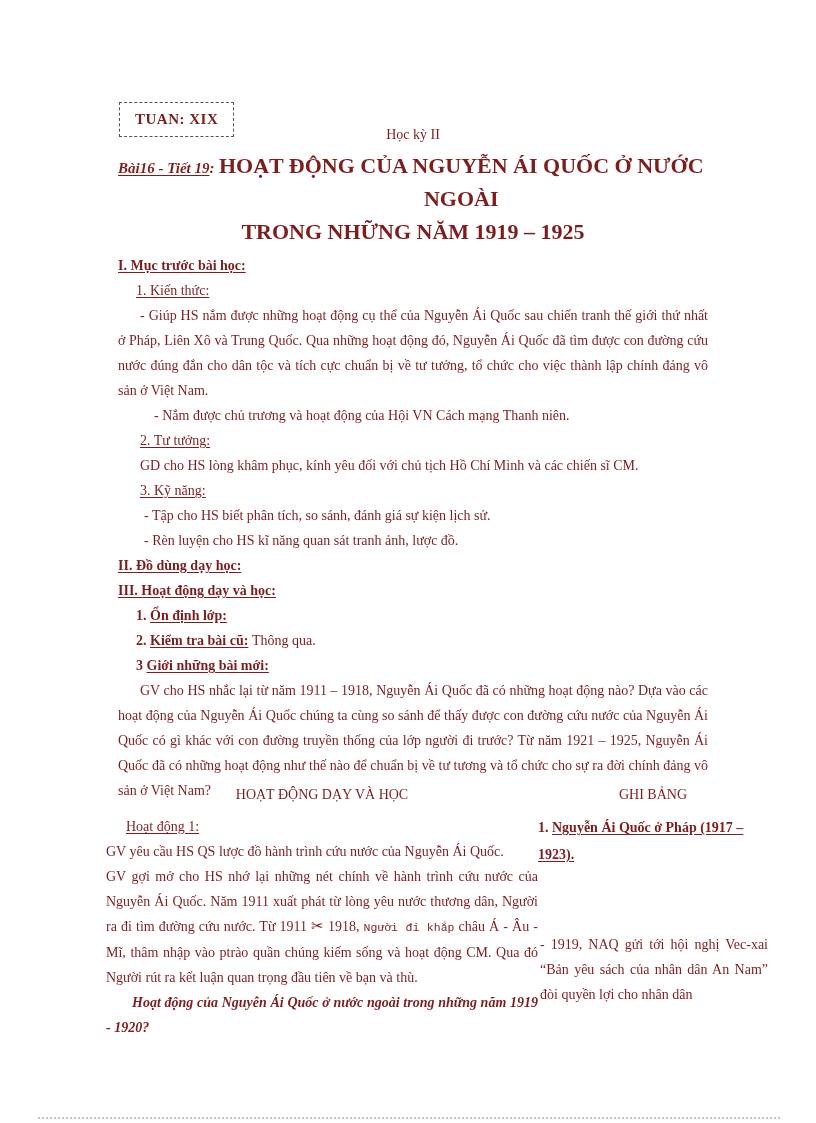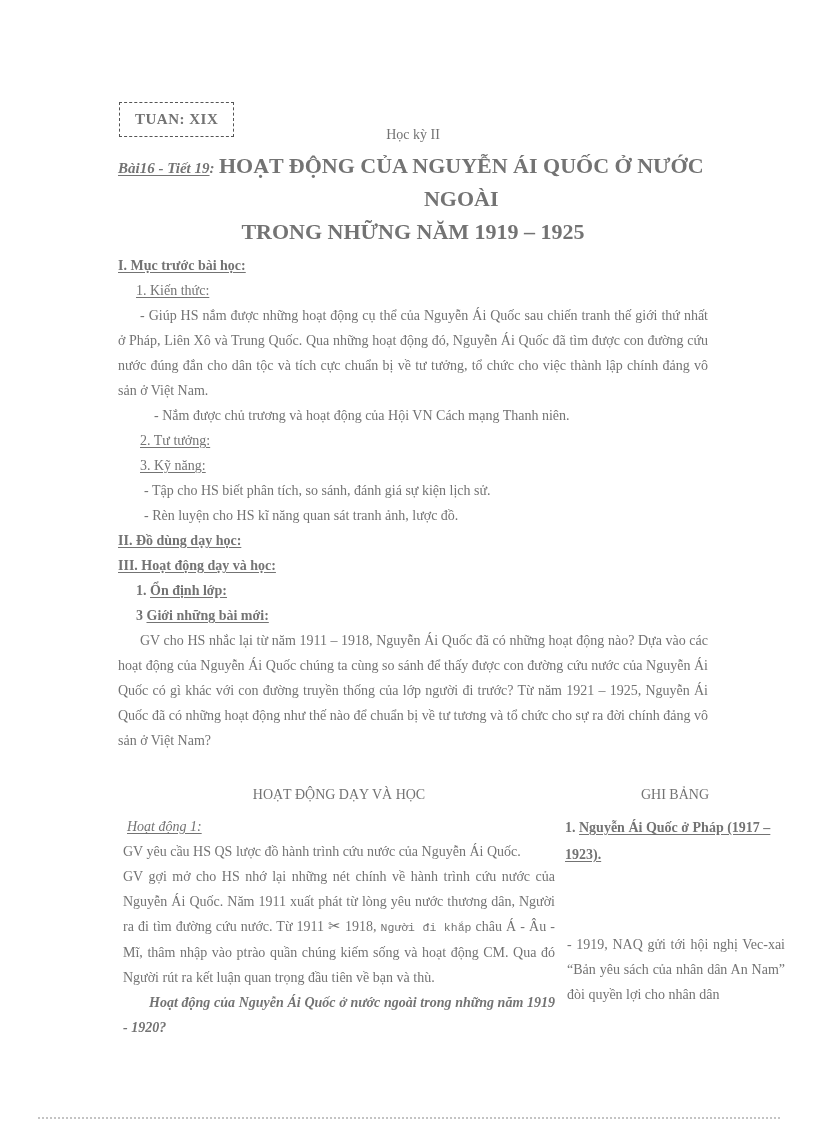"TUAN: XIX" .page { color: #737373 -> #7f1d1d }
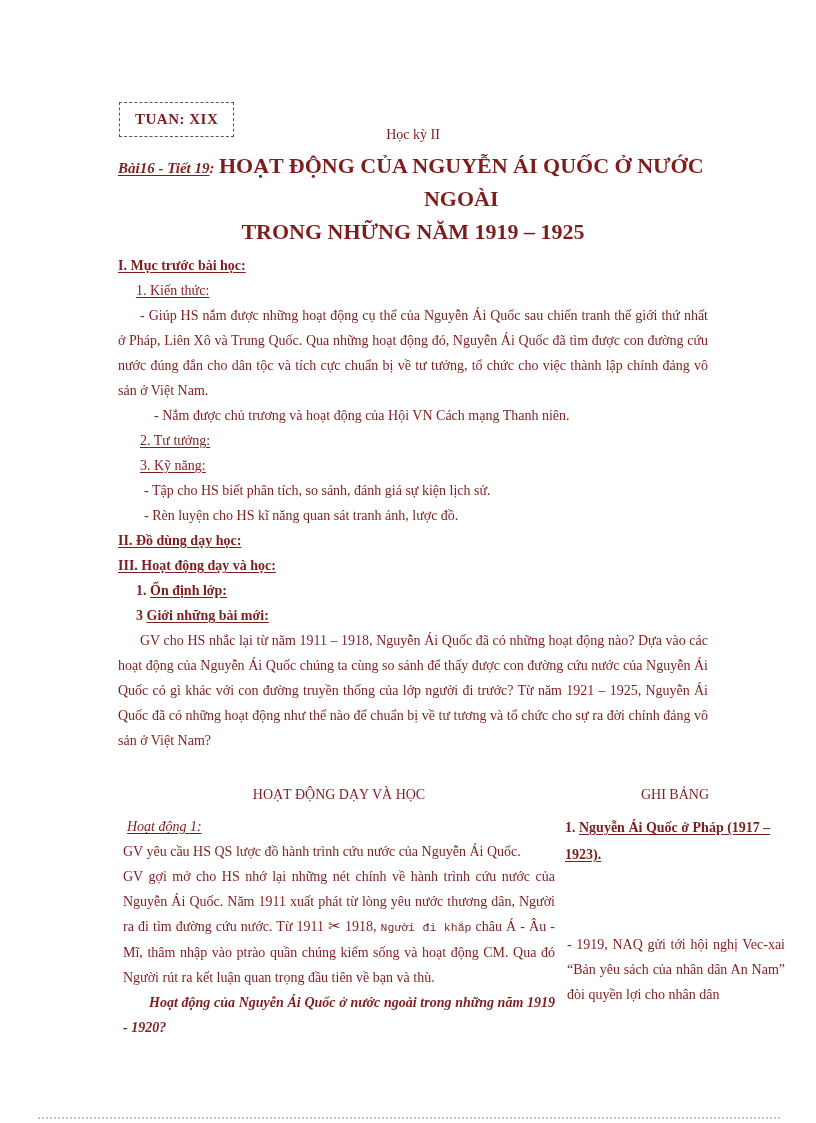"GD cho HS lòng khâm" div.line { html: none -> <div>GD cho HS lòng khâm phục, kính yêu đối với chủ tịch Hồ Chí Minh và các chiến sĩ CM.</div> }
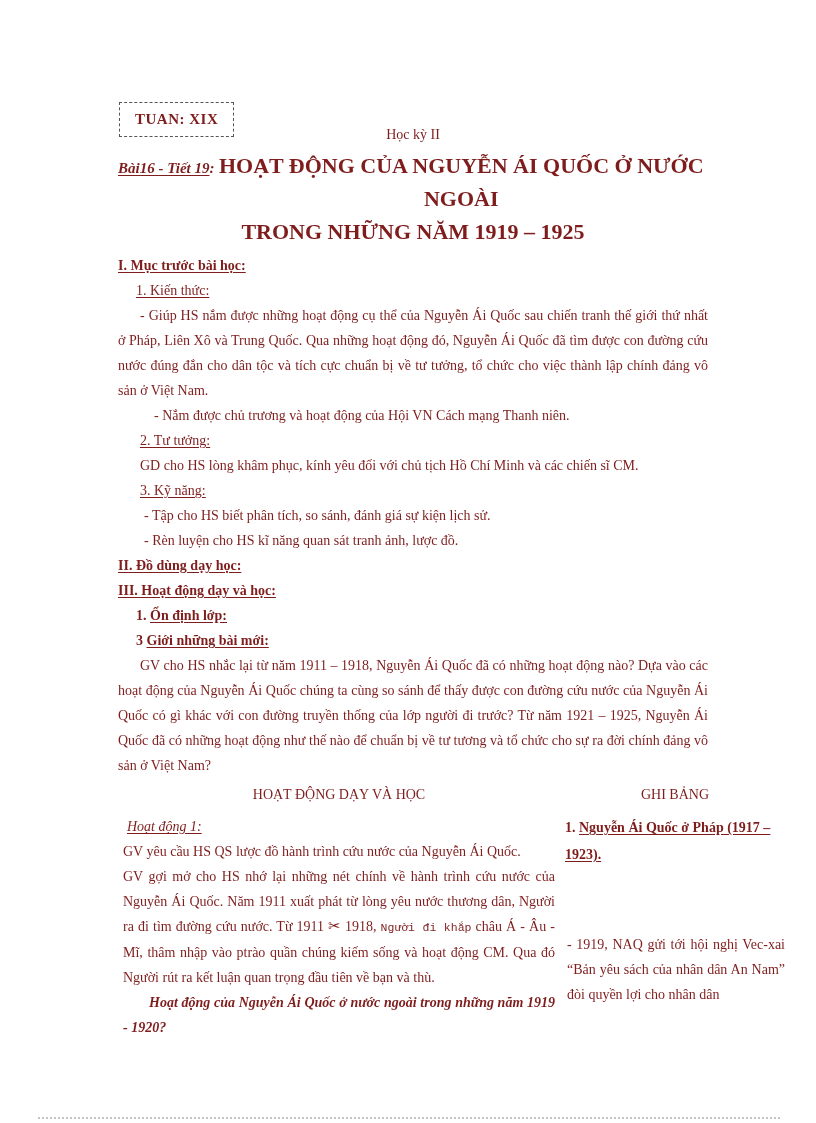"2. Kiểm tra bài cũ:" div.step { html: none -> <div><span>2.</span> <span>Kiểm tra bài cũ:</span> <span>Thông qua.</span></div> }
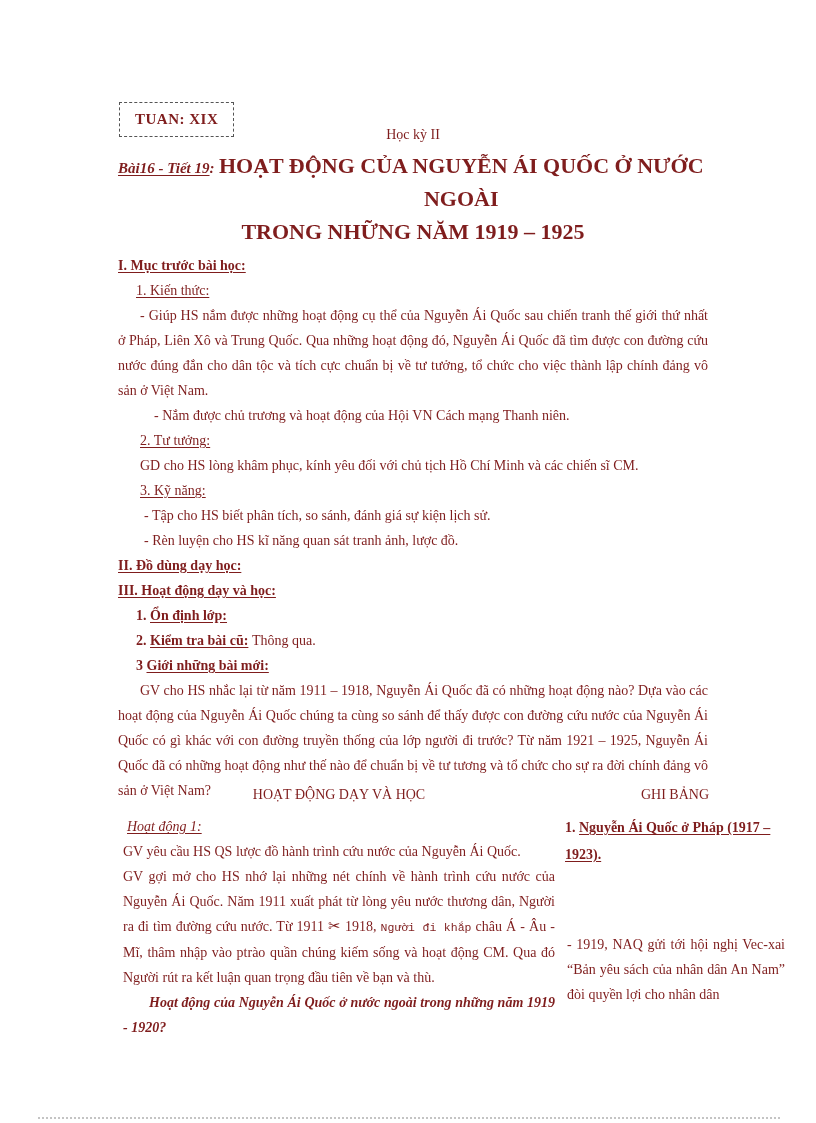"HOẠT ĐỘNG DẠY VÀ HỌC" .columns { gap: 10px -> none; left: 123px -> 106px }
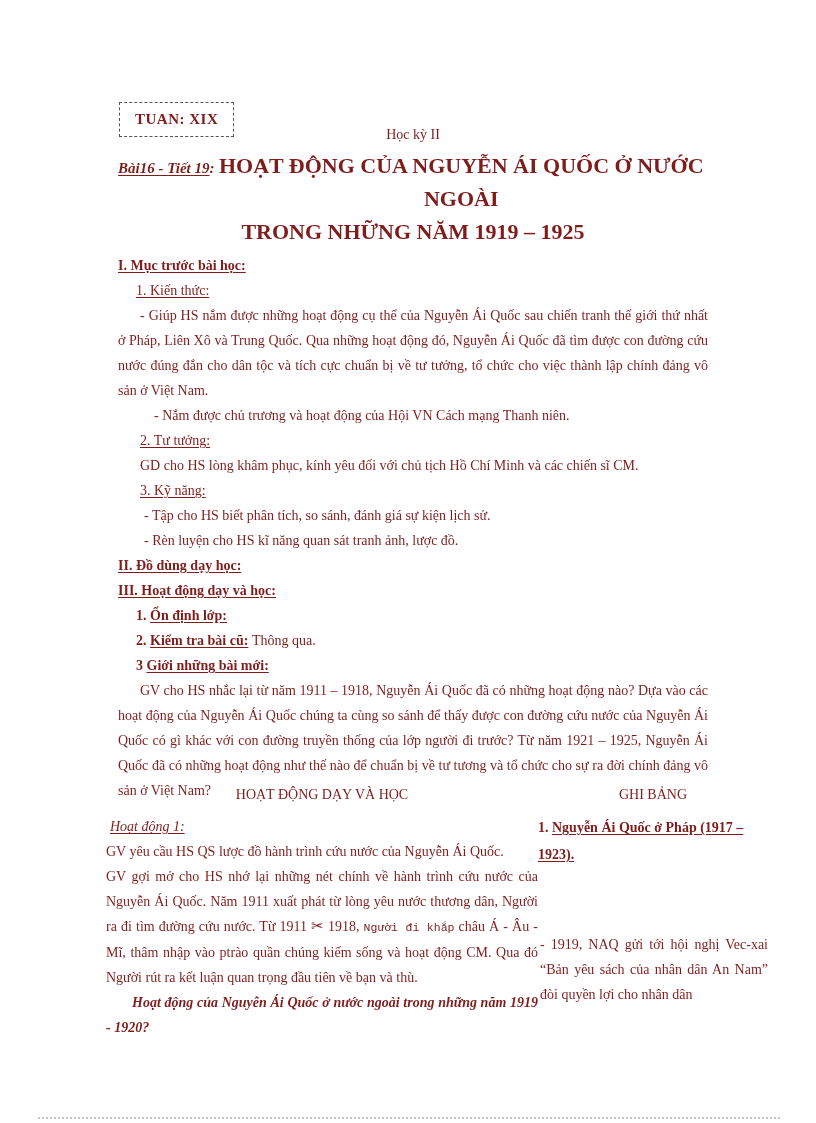"Hoạt động 1:" .act-heading { font-style: italic -> none; margin-left: 4px -> 20px }
